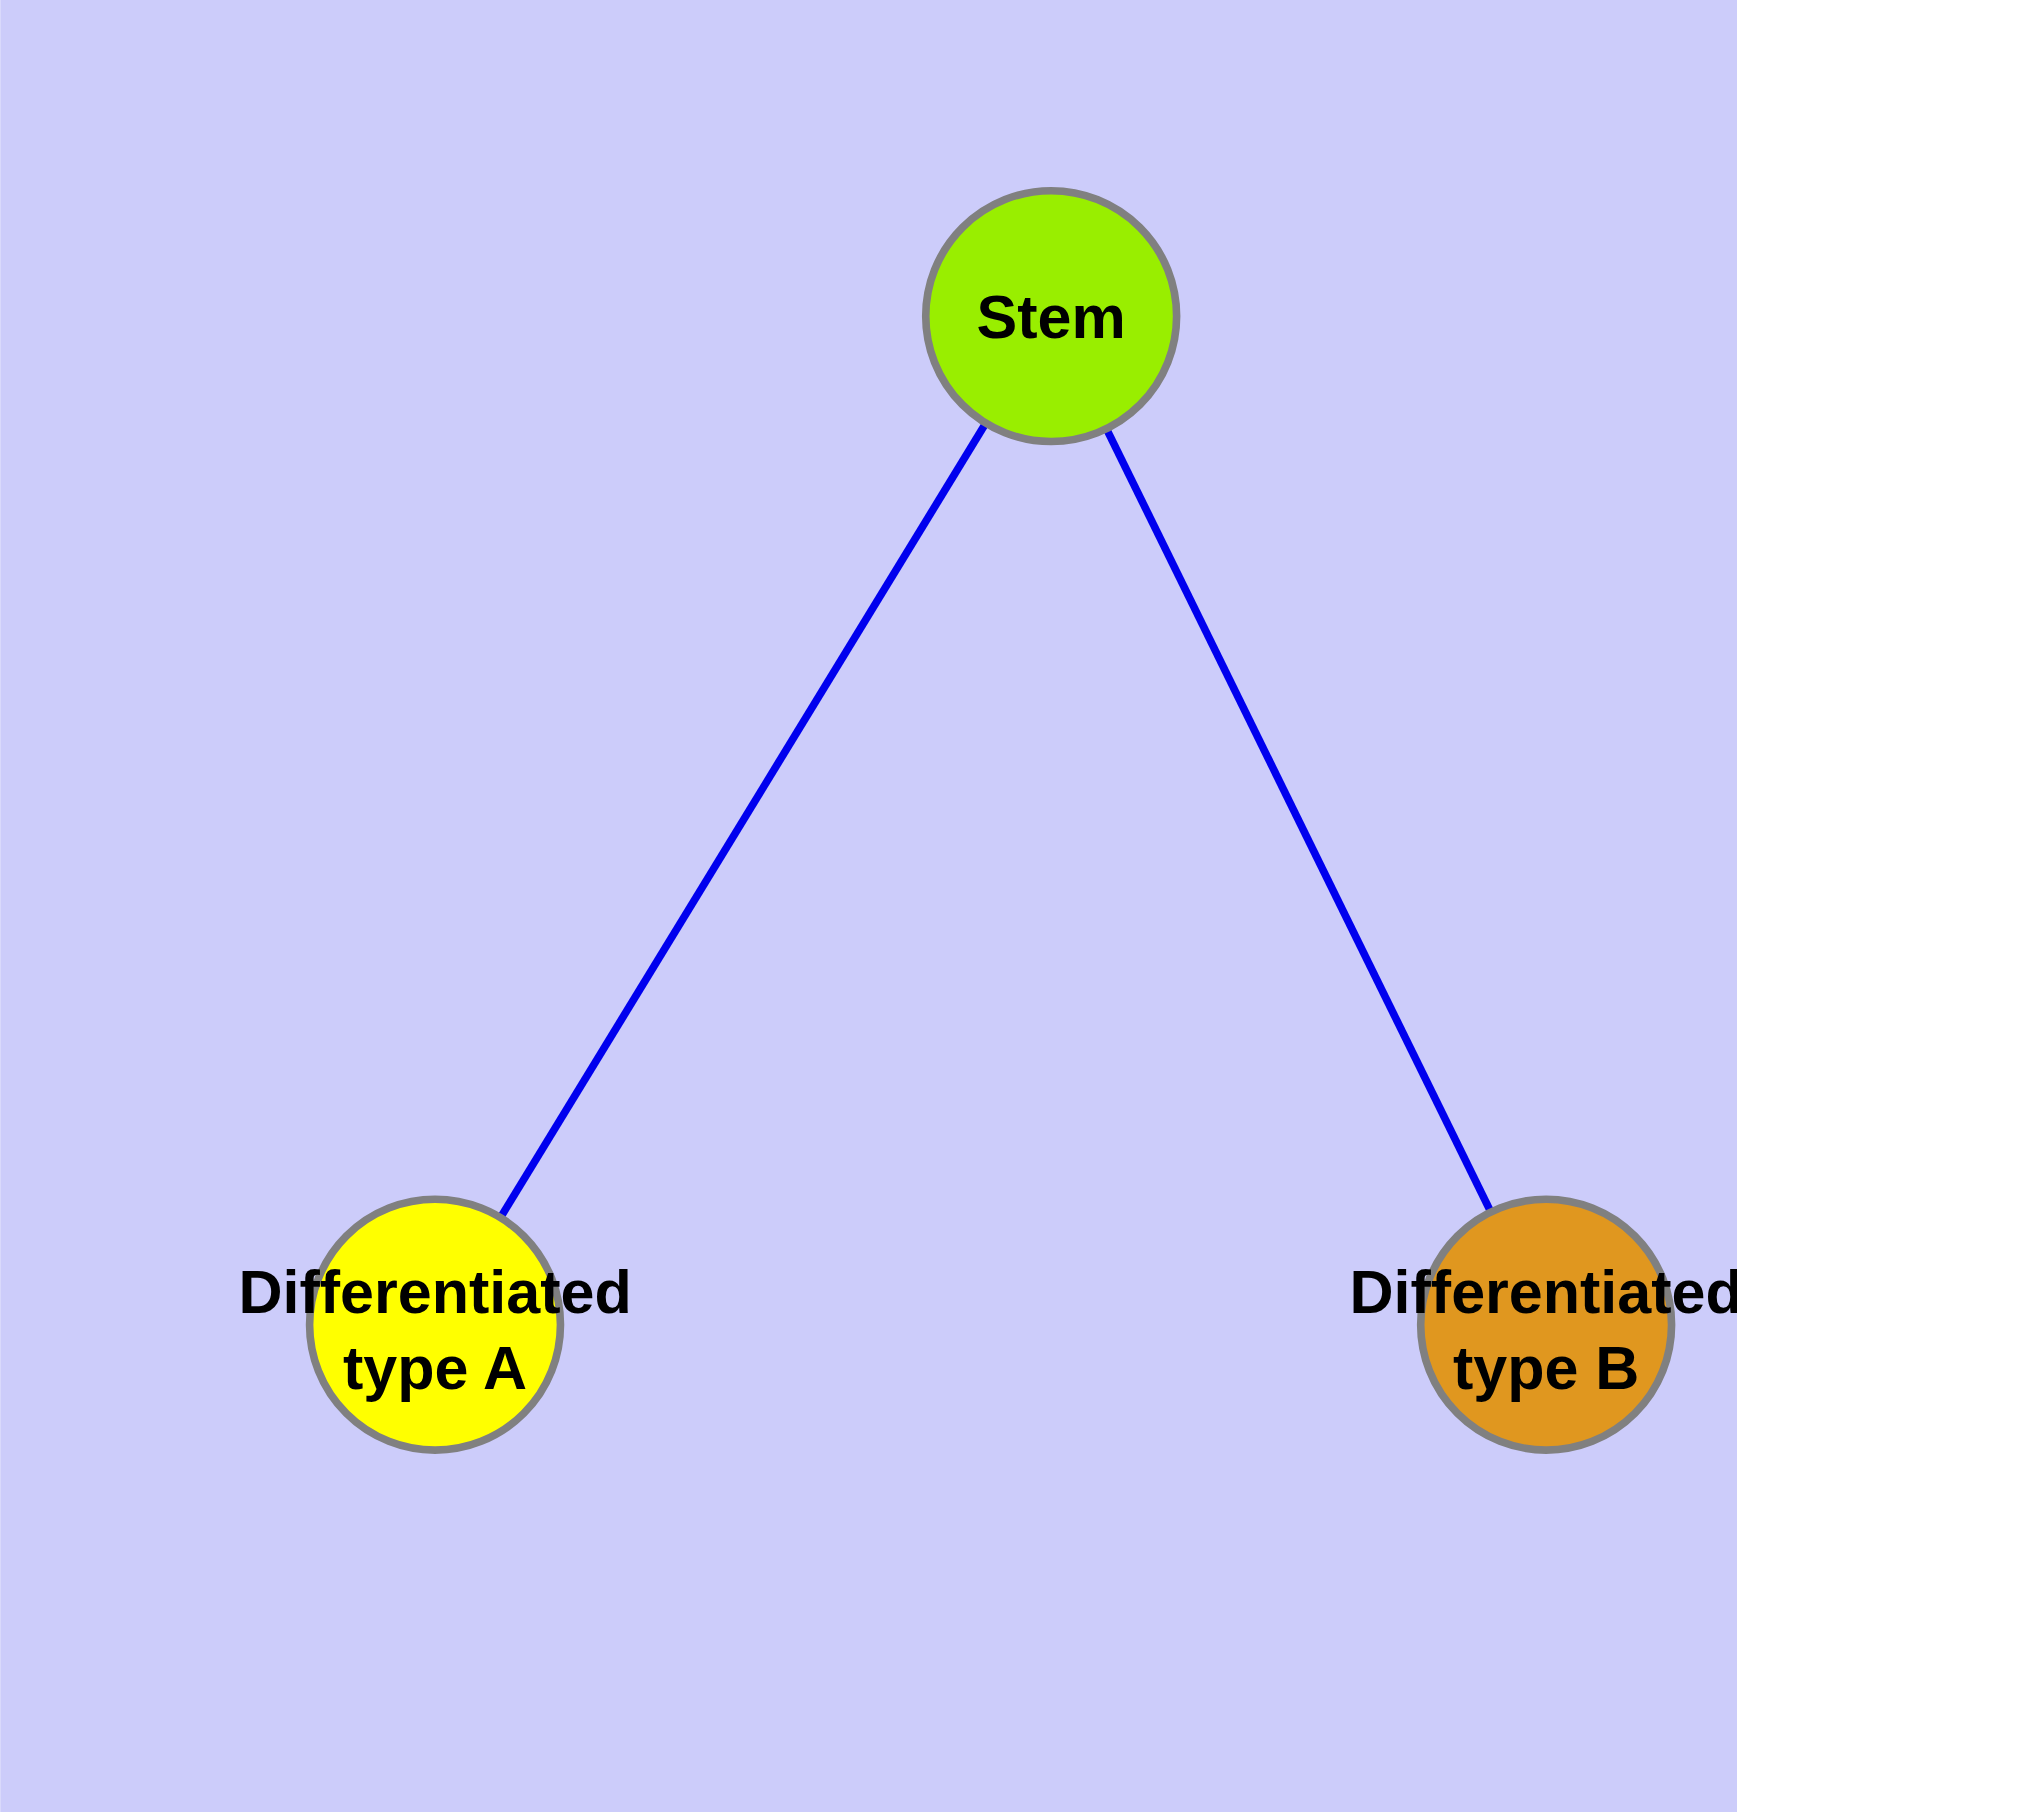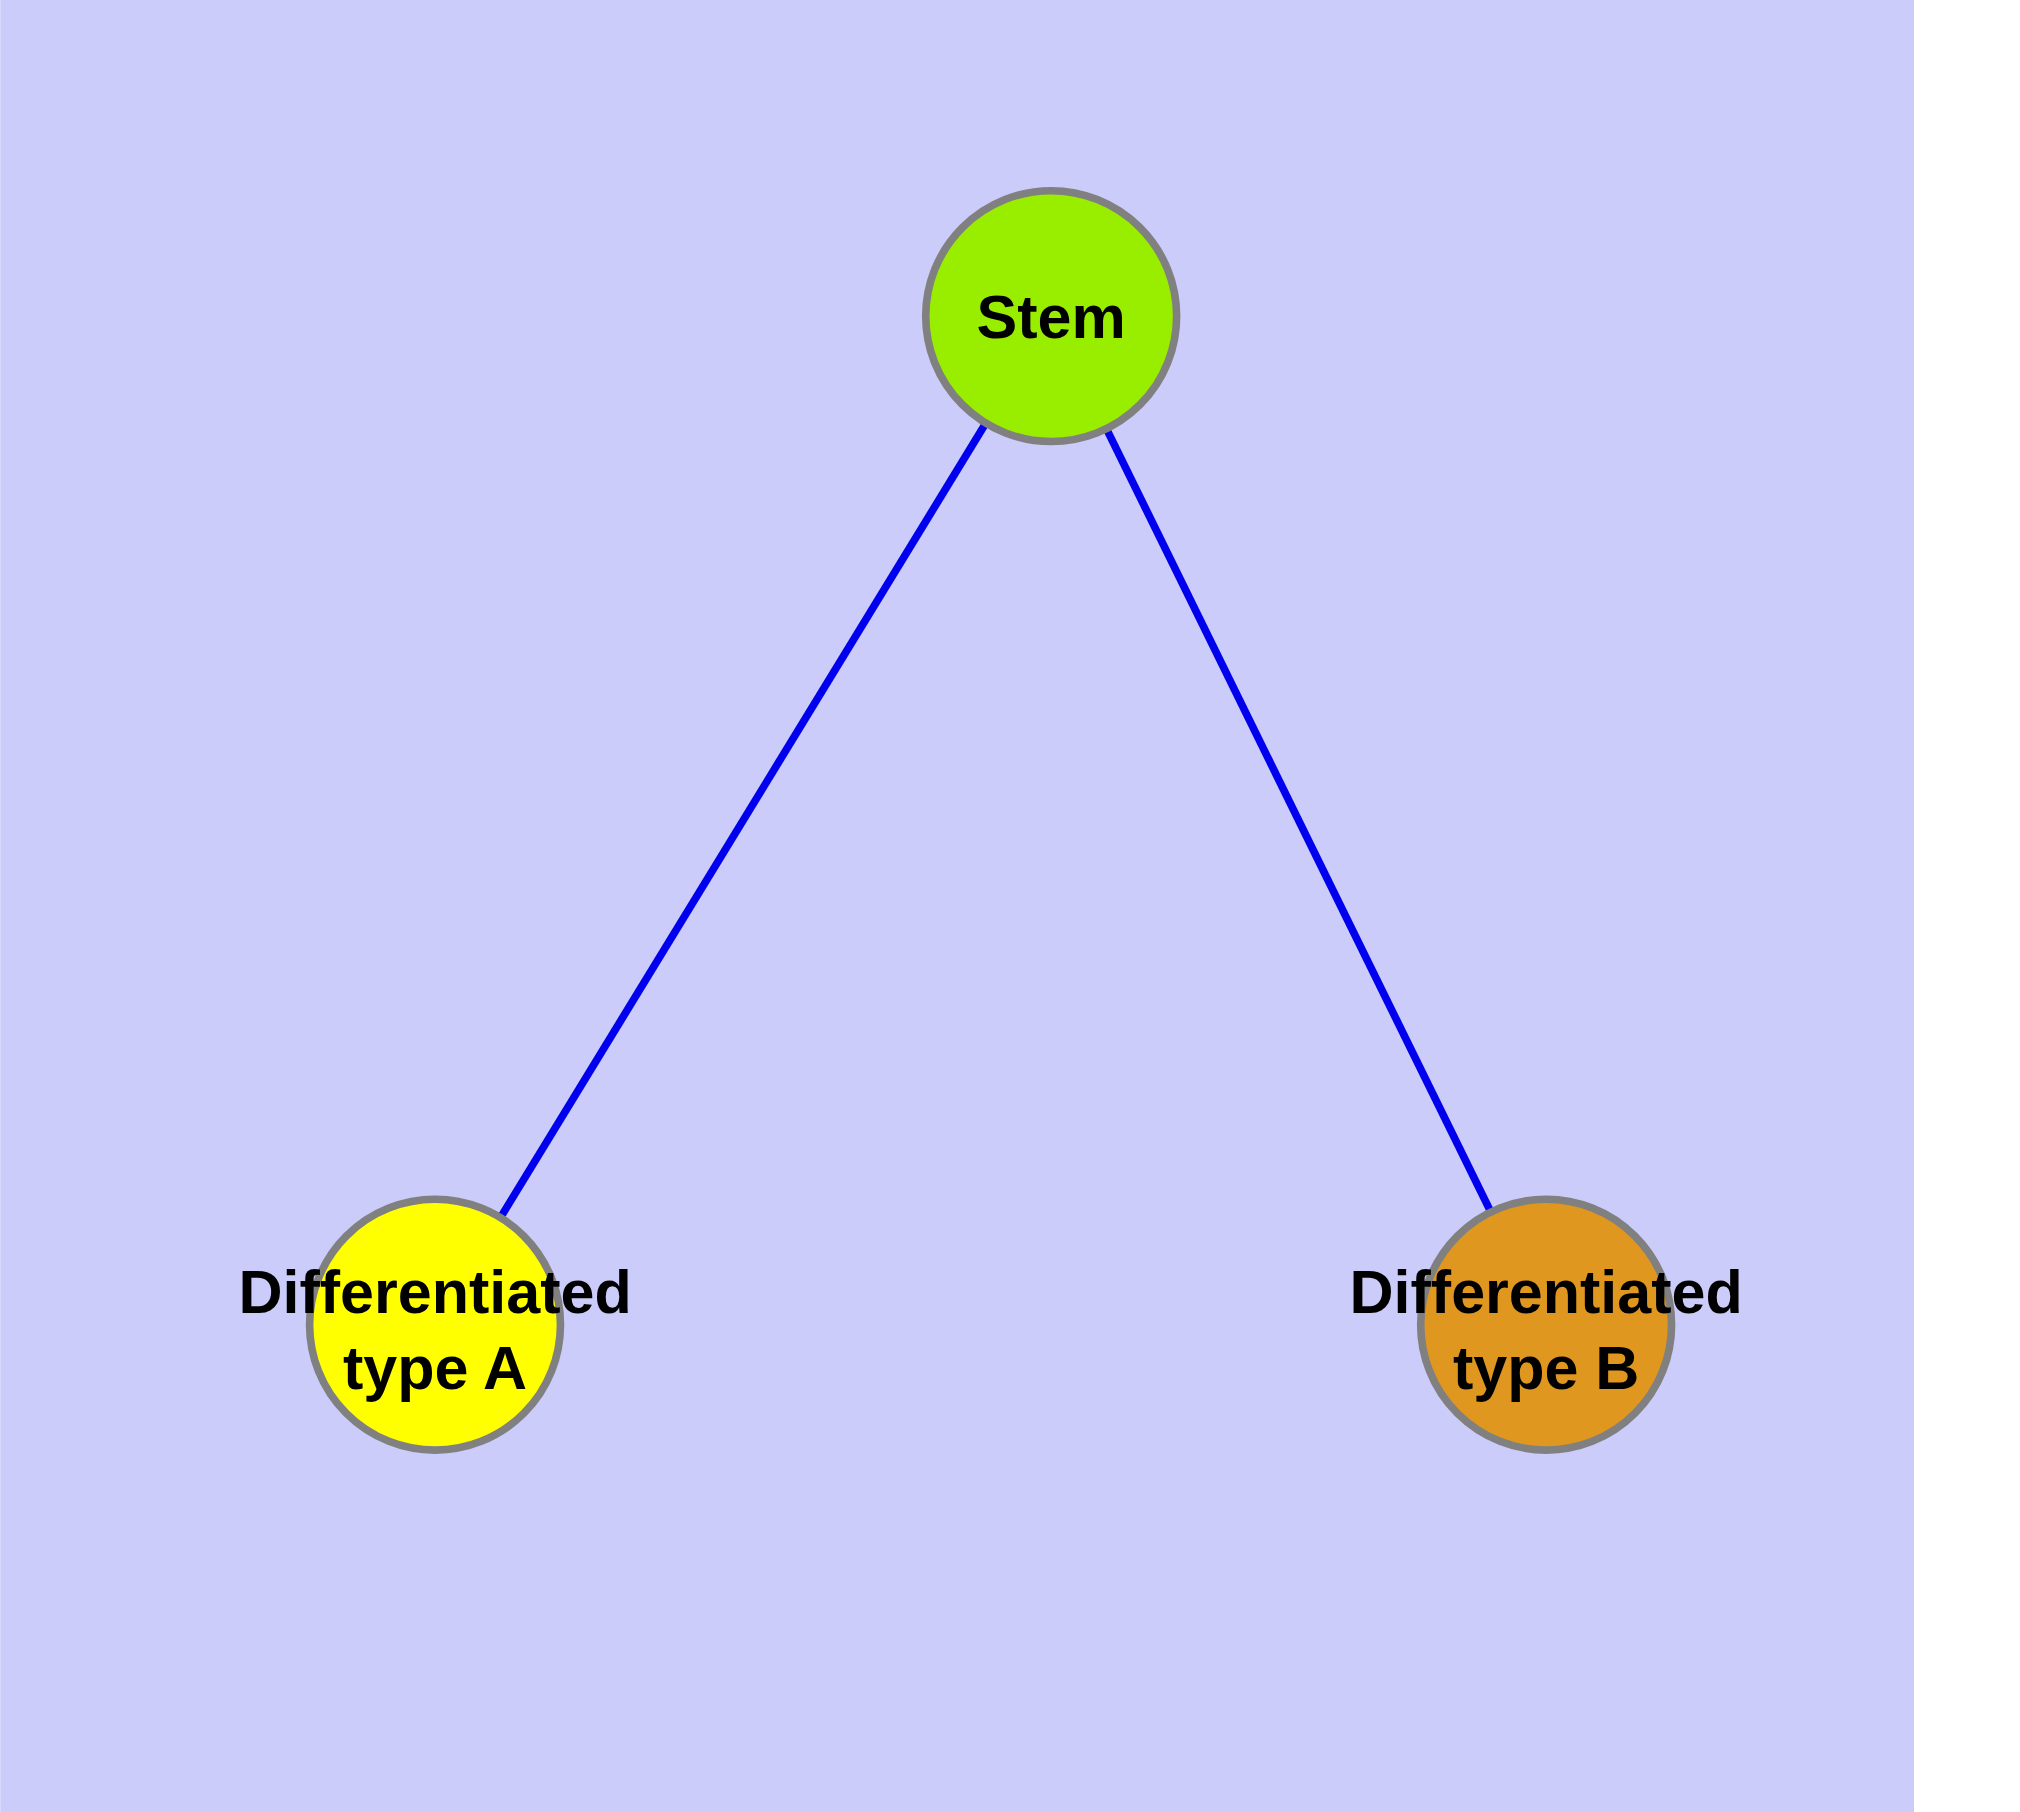"Stem" #canvas { width: 1914px -> 1737px }
